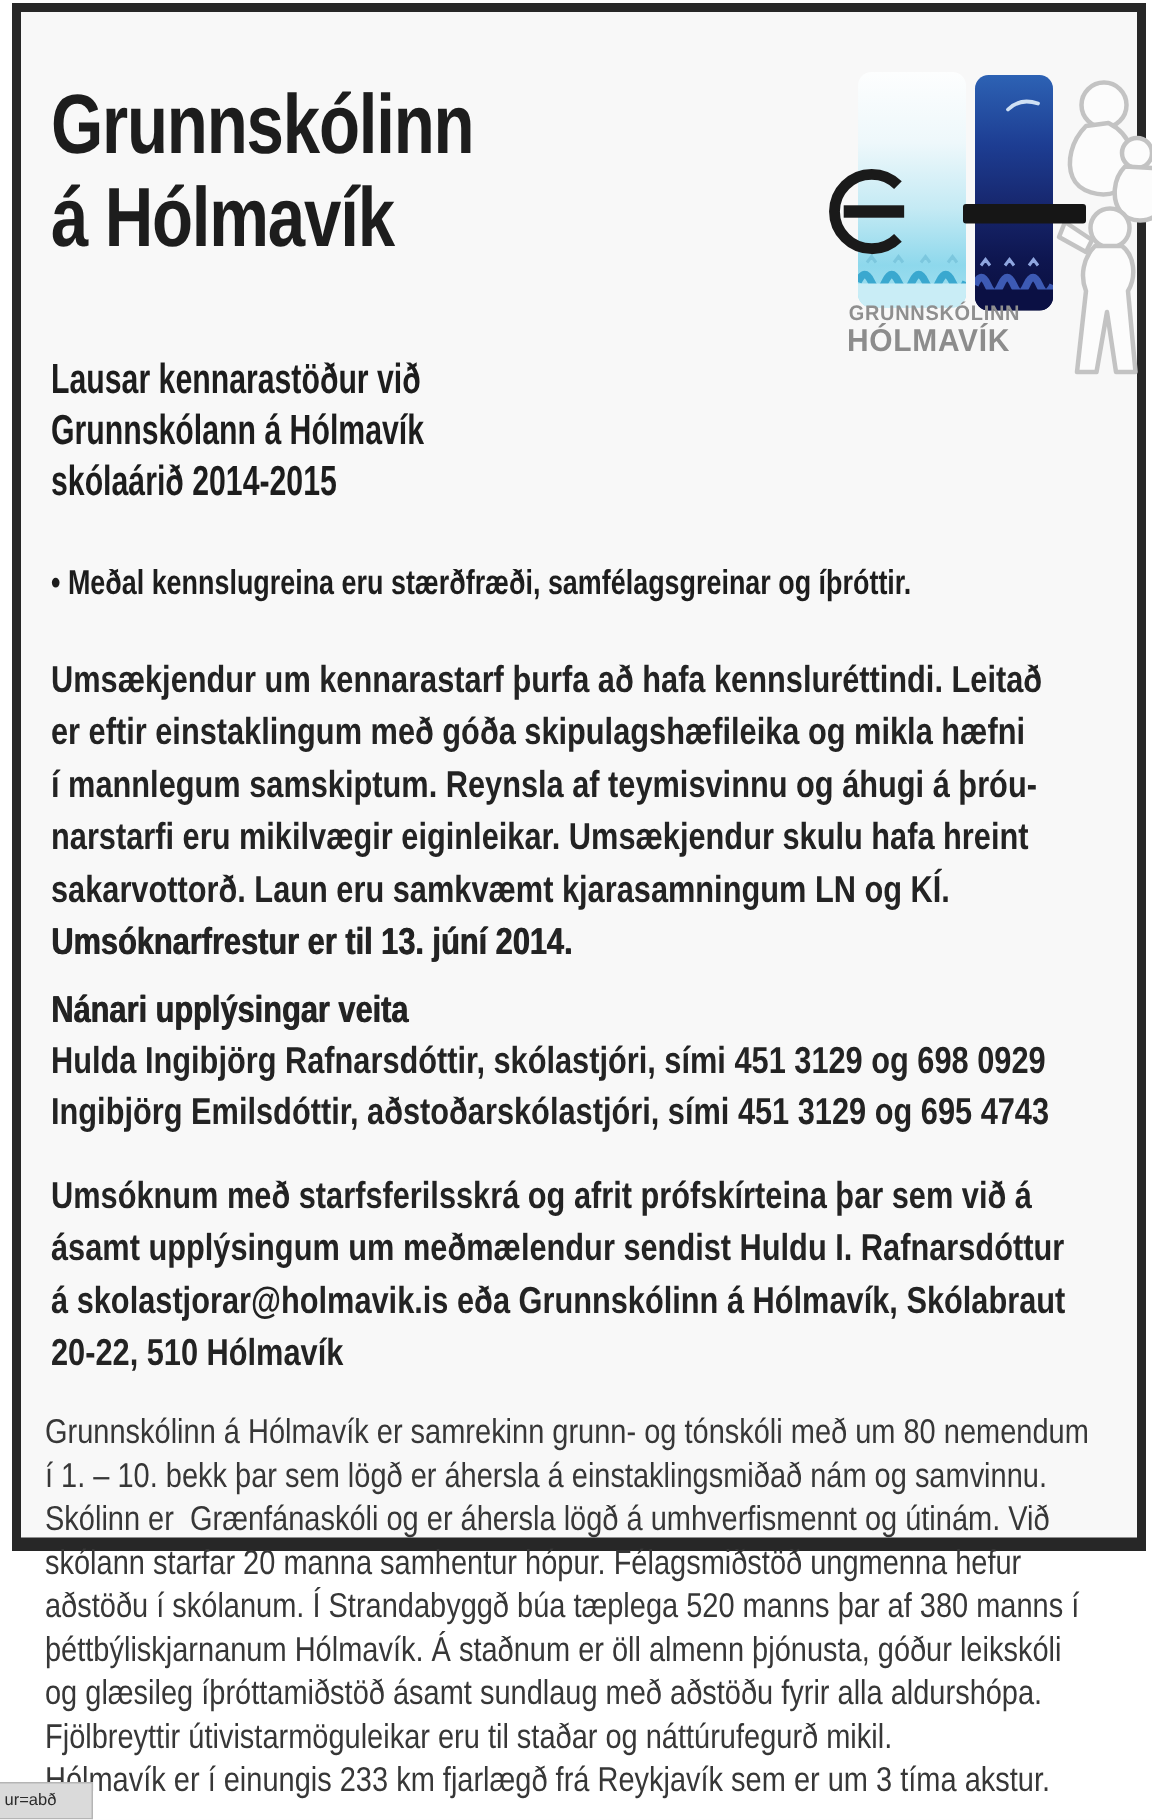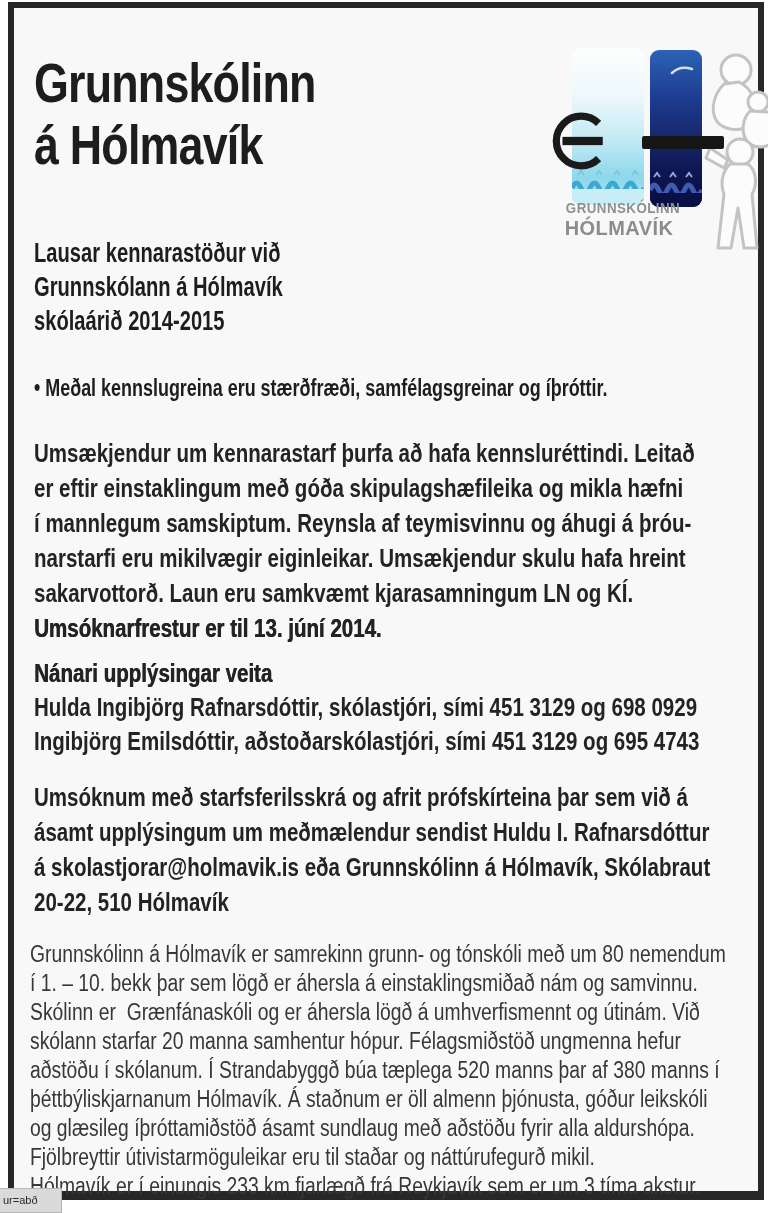"Grunnskólinn" .frame { height: 1198px -> 1032px }
